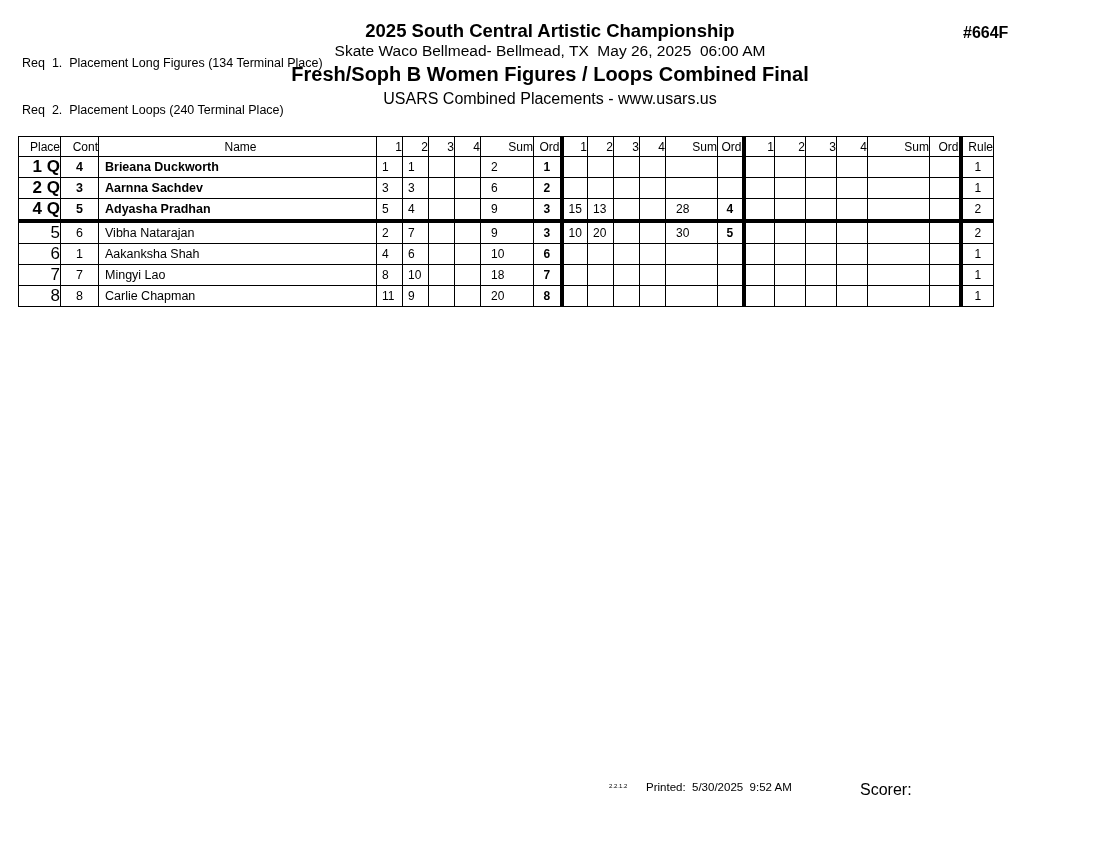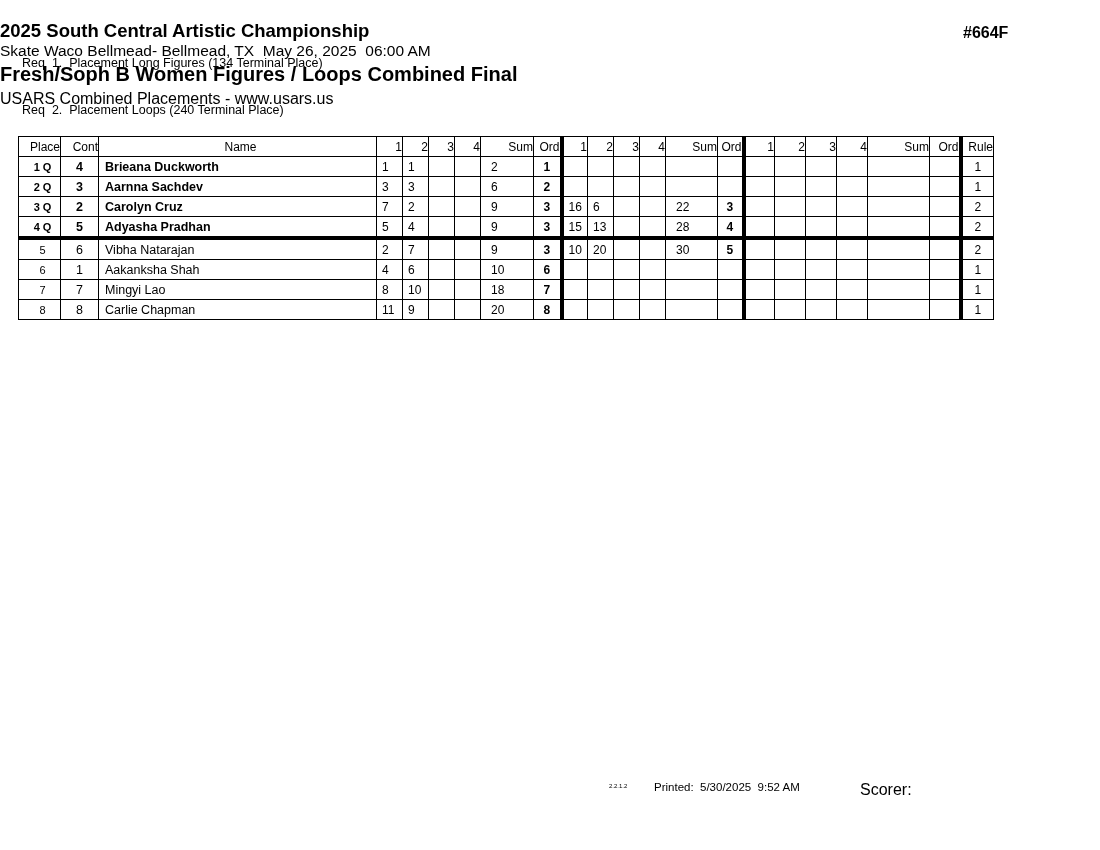"2025 South Central Artistic Championship" .center-line { text-align: none -> center }
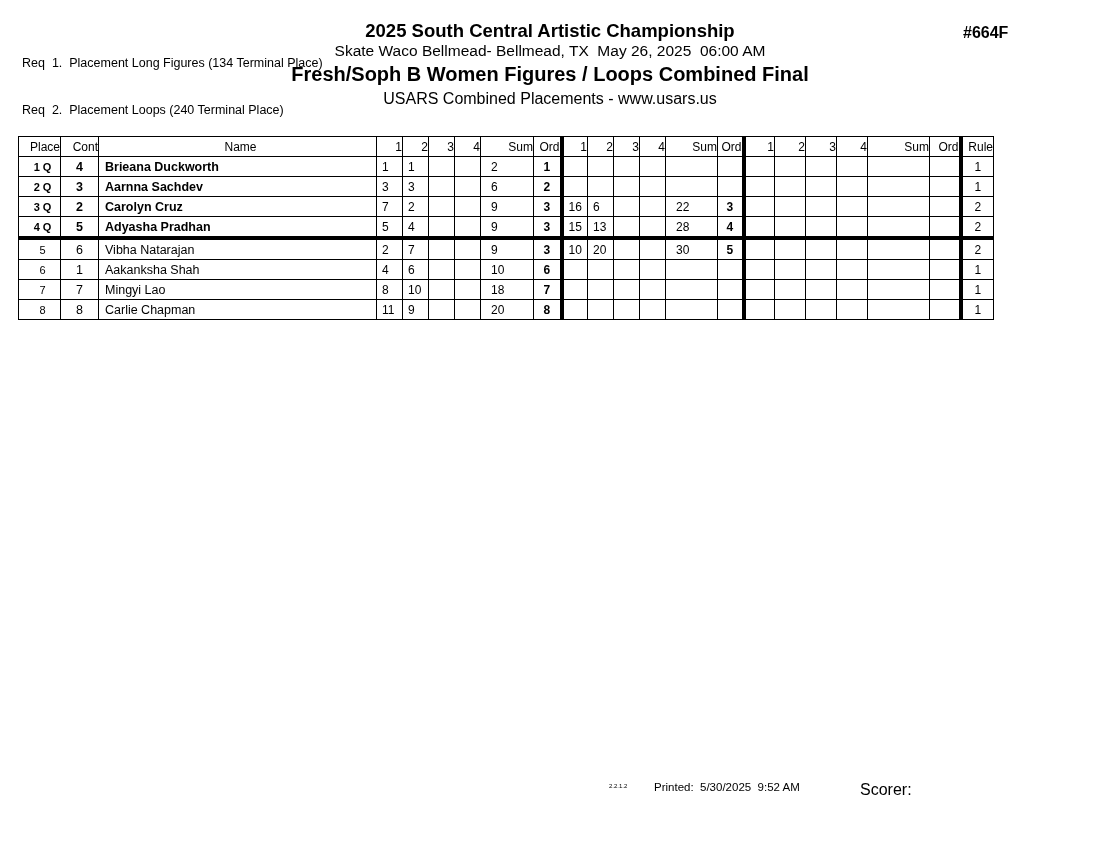"1 Q" .data-row td.place { font-size: 11px -> 17px; text-align: center -> right }
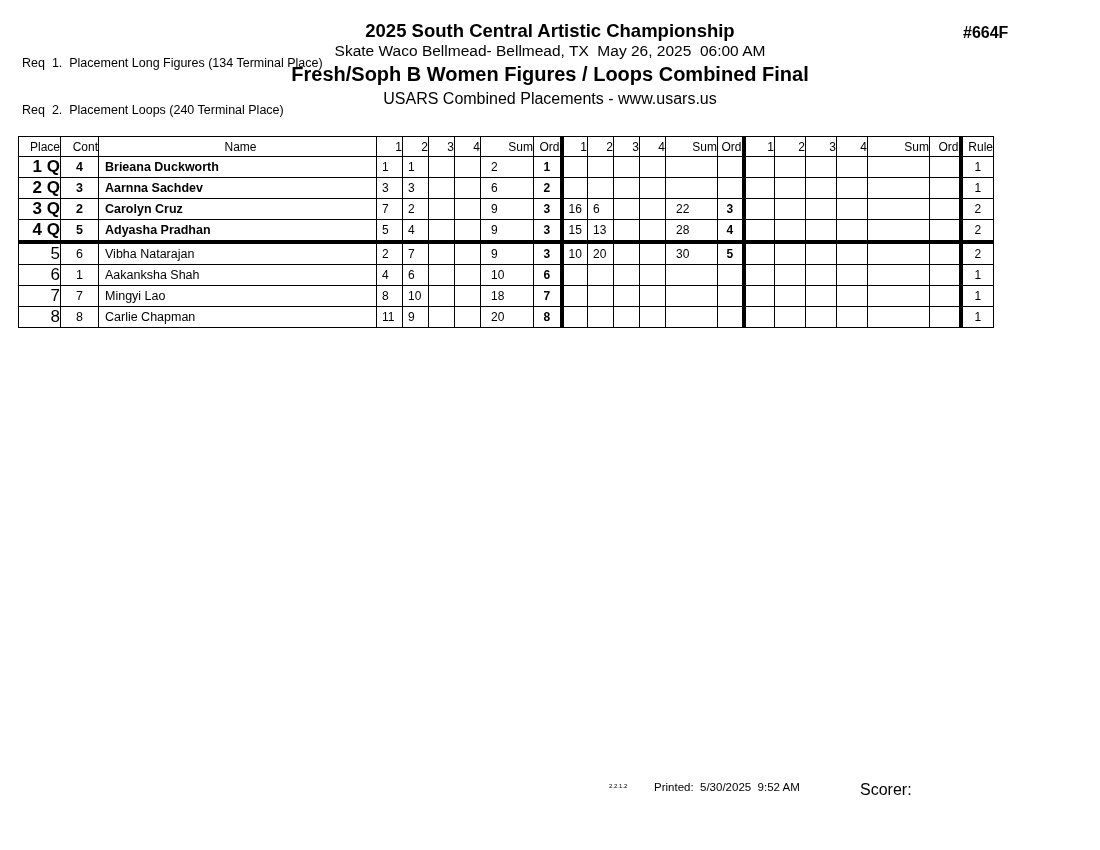"3 Q" tr.data-row { html: <tr> <td>3 Q</td> <td>2</td> <td>Carolyn Cruz</td> <td>7</td> <td>2</td> <td></td> <td></td> <td>9</td> <td>3</td> <td>16</td> <td>6</td> <td></td> <td></td> <td>22</td> <td>3</td> <td></td> <td></td> <td></td> <td></td> <td></td> <td></td> <td>2</td> </tr> -> none }
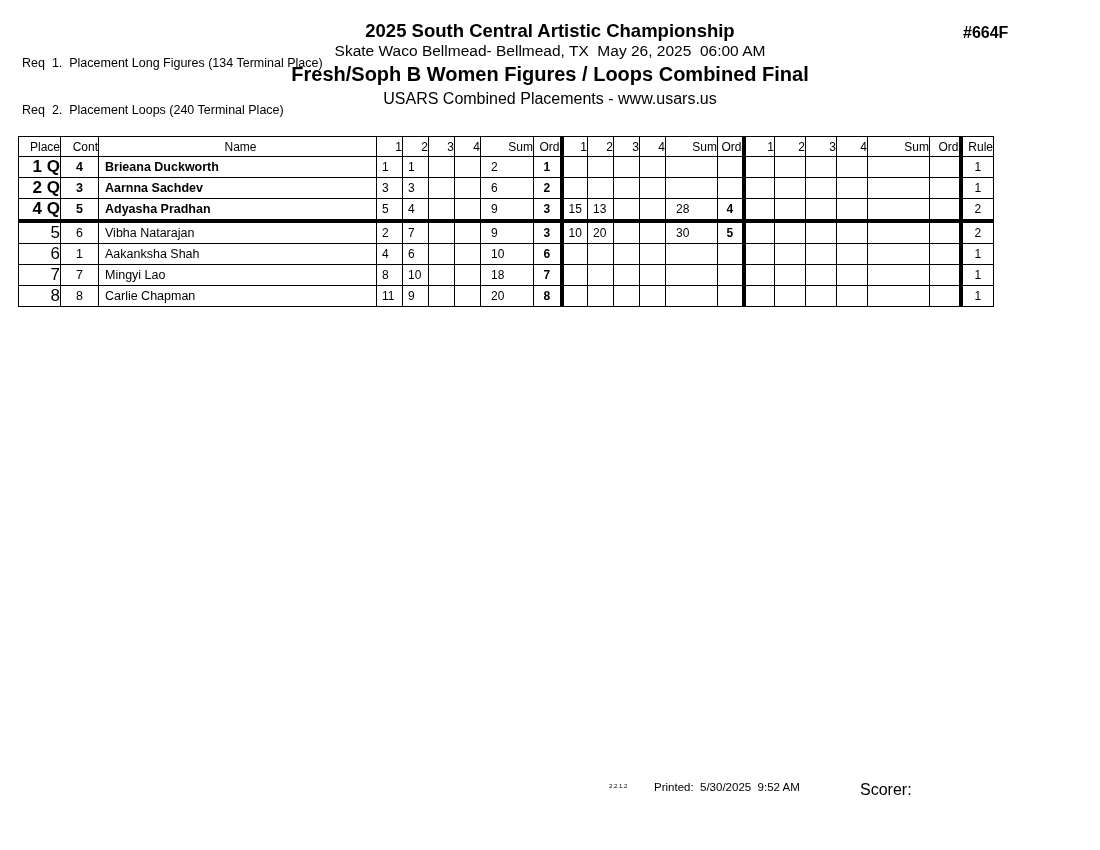"Printed: 5/30/2025 9:52 AM" .printed { margin-left: 8px -> none }
